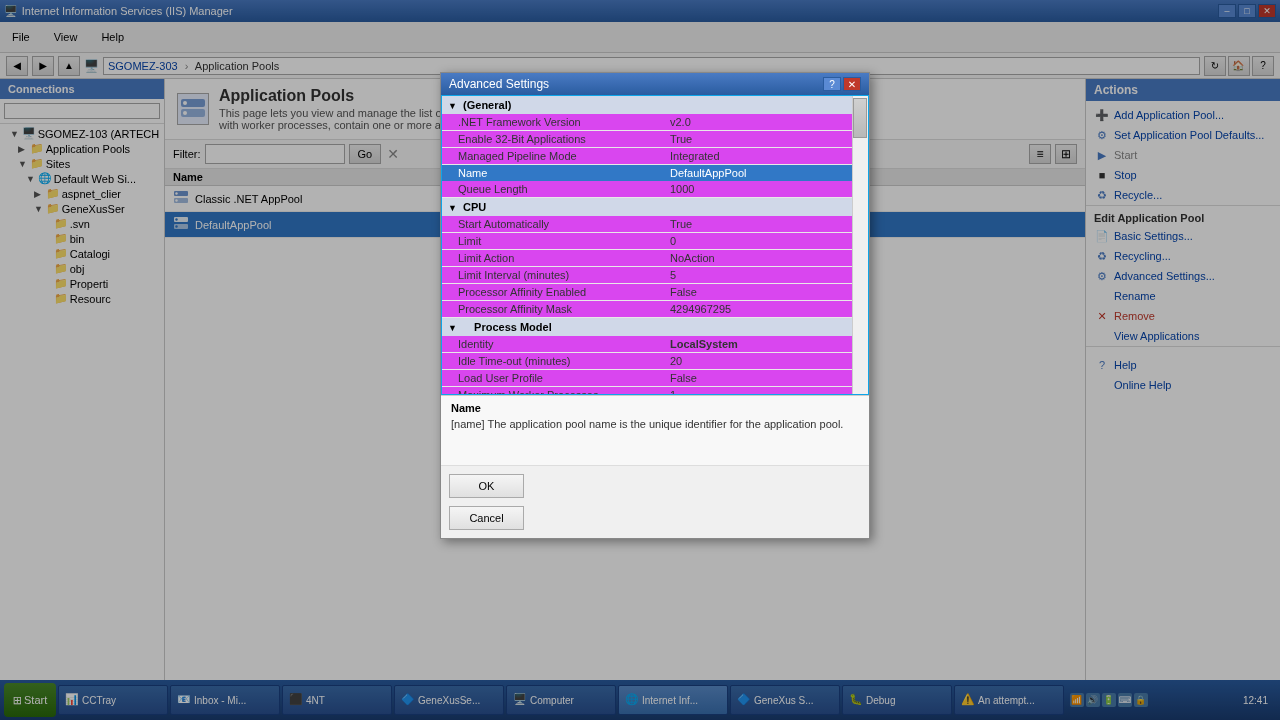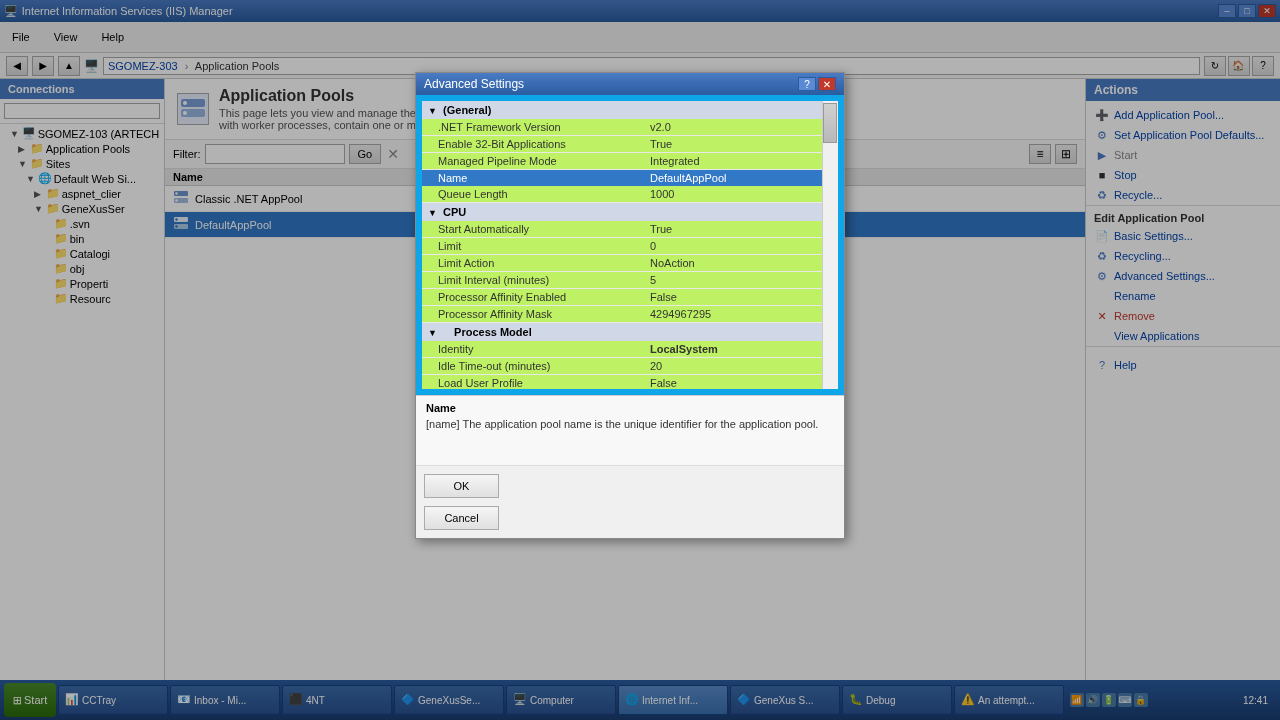"Advanced Settings" .dialog { background: #bef264 -> #d946ef; left: 415px -> 440px }
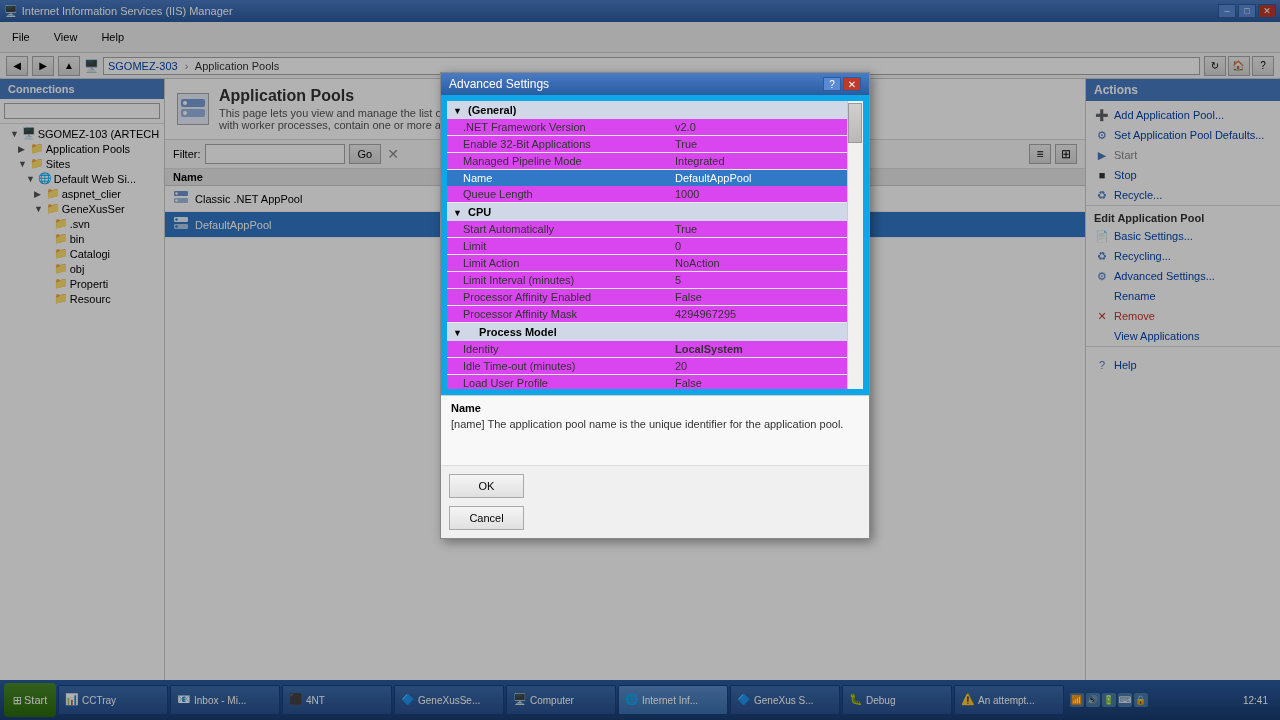"▼ (General)" .dialog-scroll-area { border: 6px solid #0ea5e9 -> 1px solid #0ea5e9 }
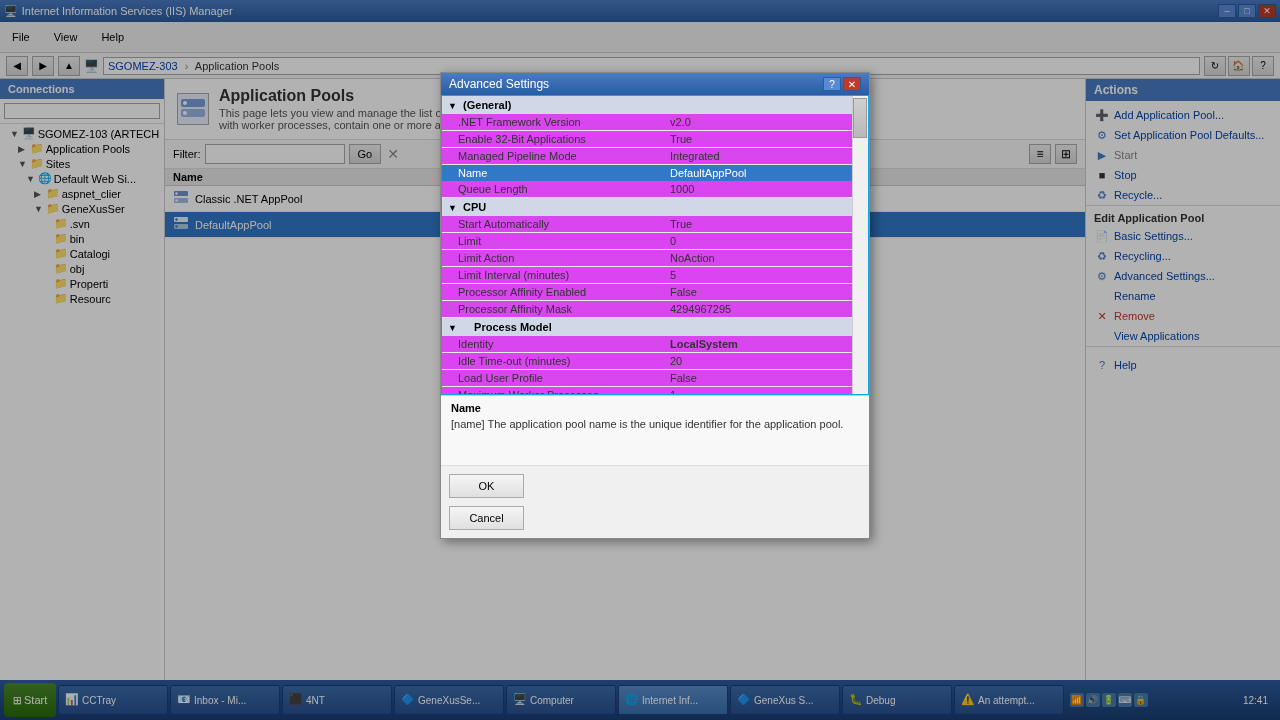"Online Help" div.action-item { html: none -> <div> <span> </span> <span>Online Help</span> </div> }
